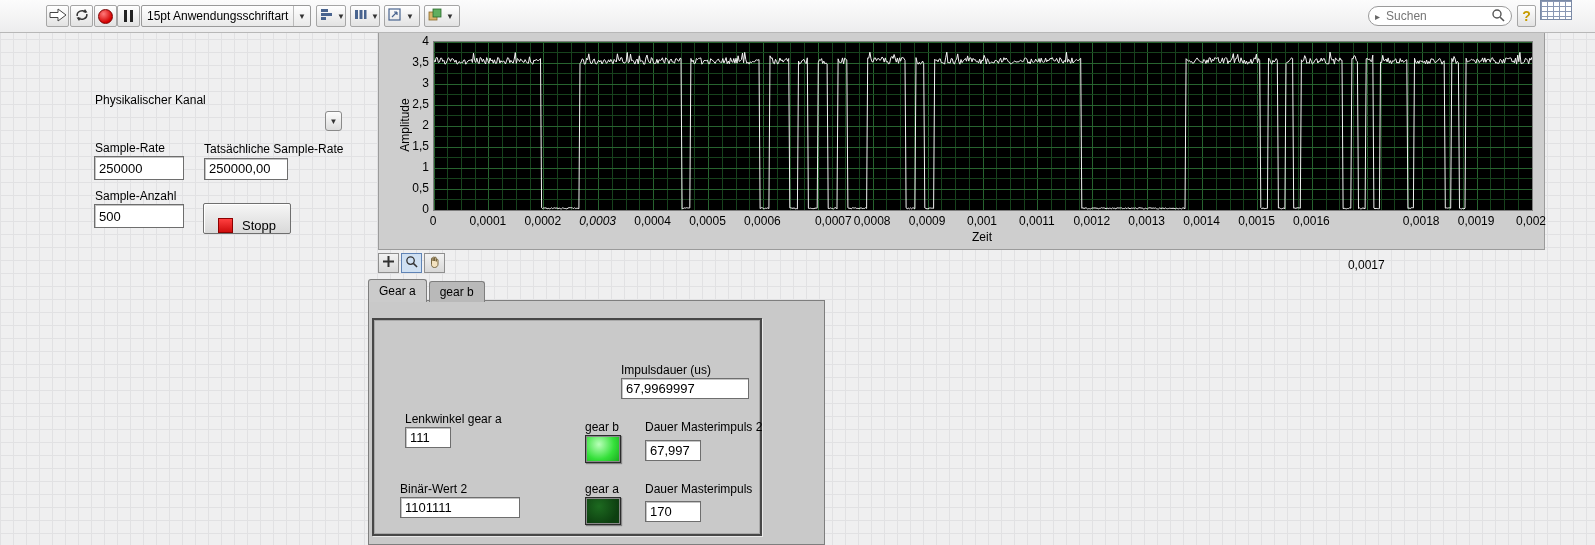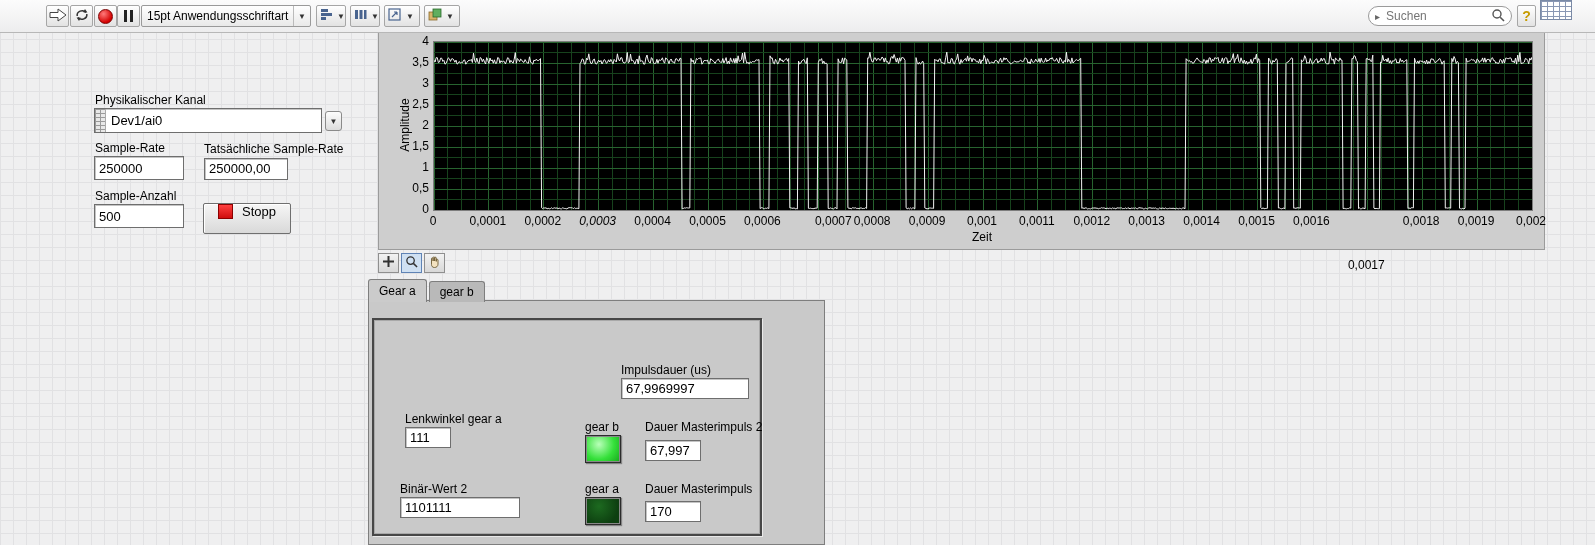"Dev1/ai0" div { html: <div> <input> <div></div> </div> -> none }
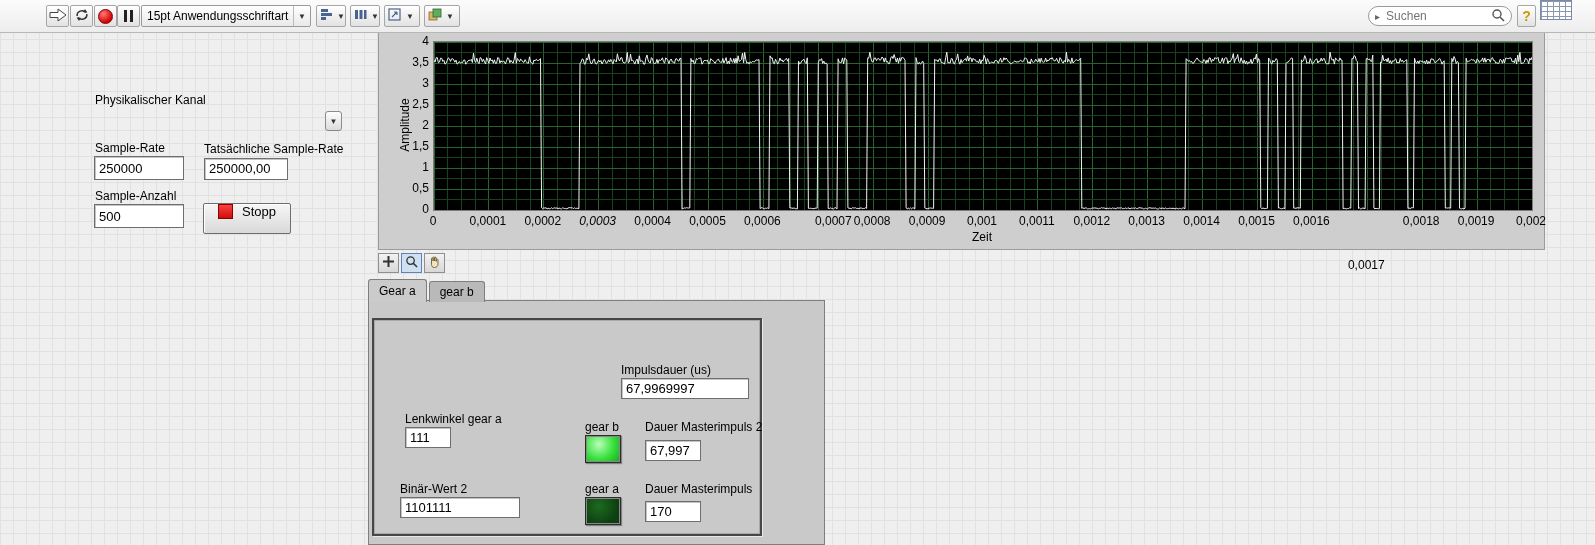"Stopp" .stop-btn { align-items: flex-start -> flex-end }
